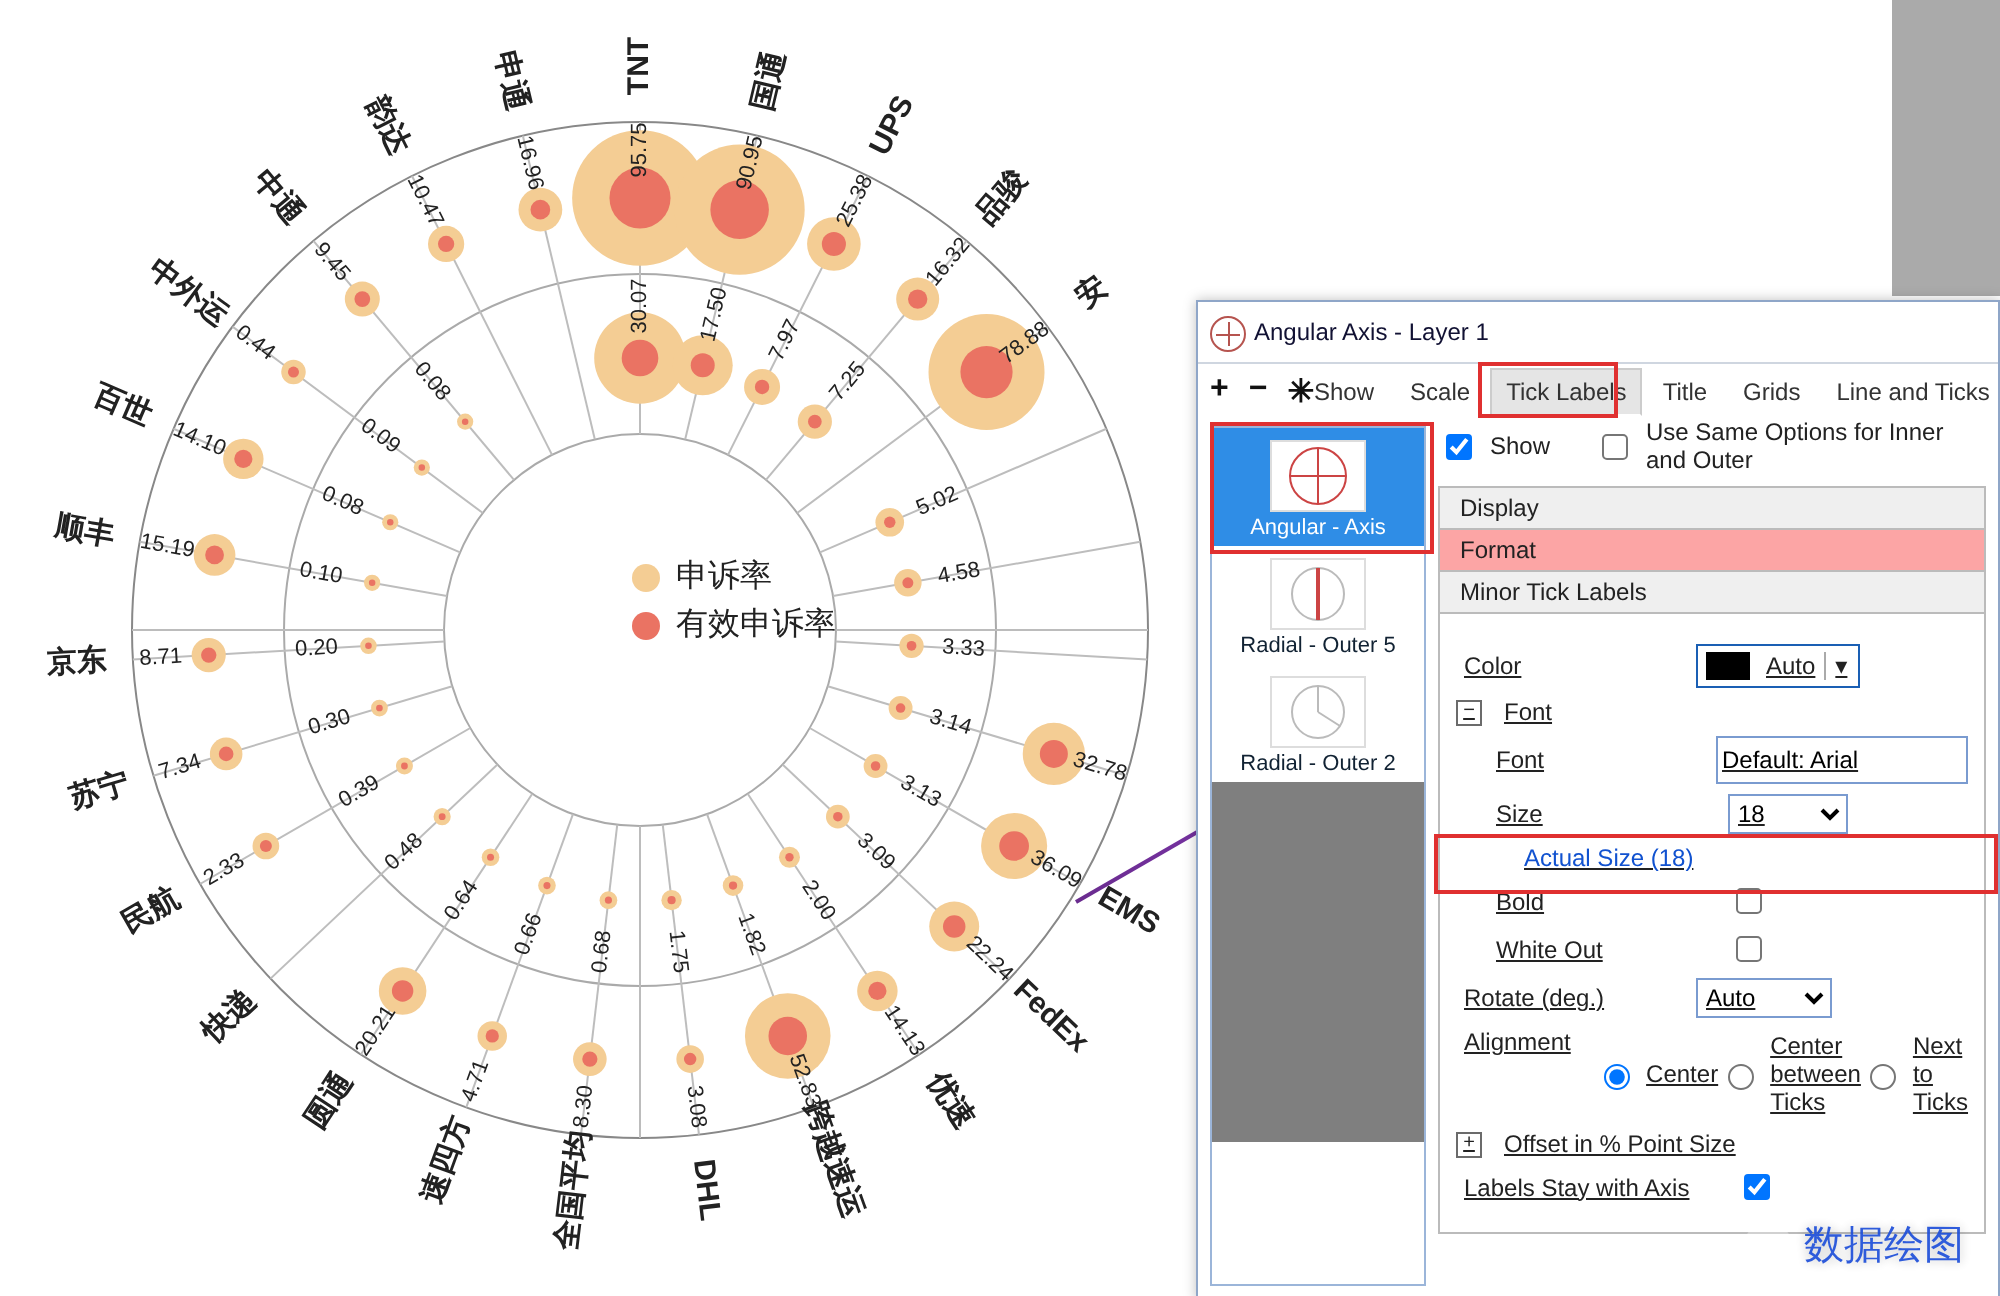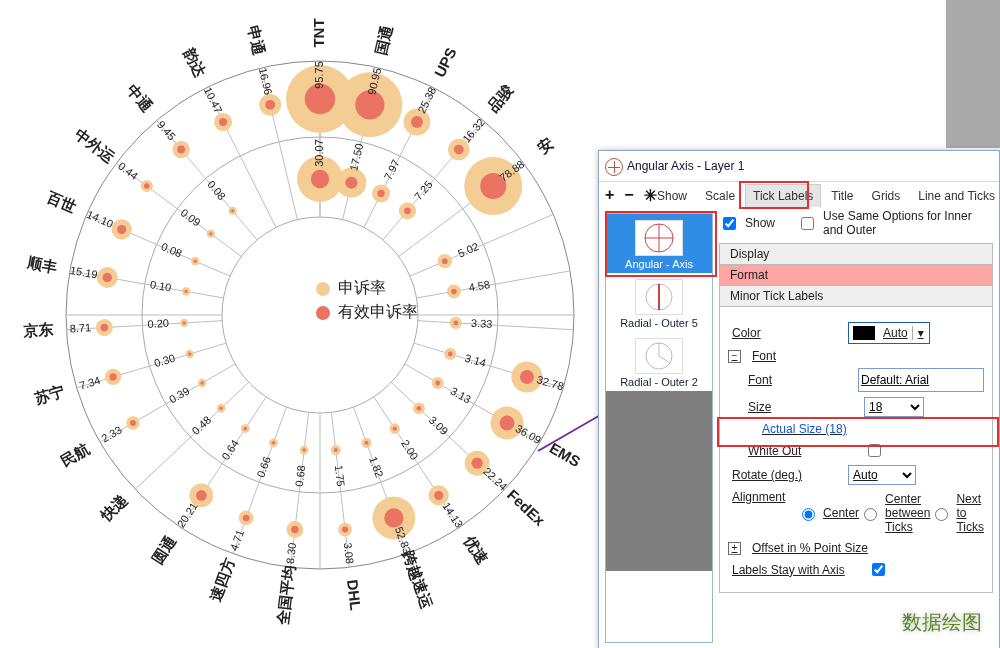"Bold" div.form-row { html: none -> <div> <span>Bold</span> <input> </div> }
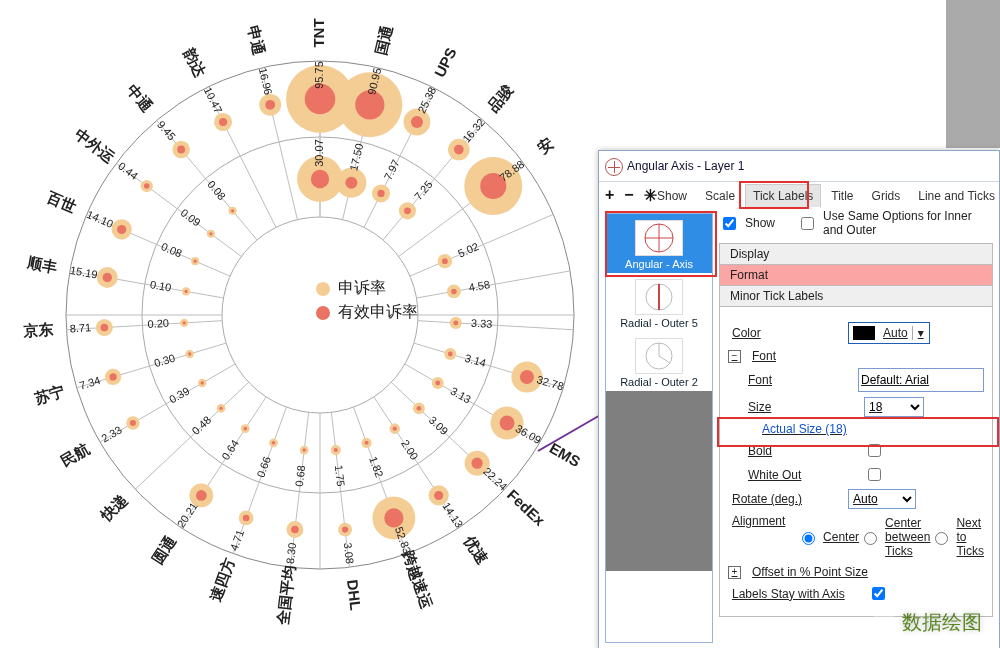"数据绘图" .watermark { color: #4d7c0f -> #1d4ed8 }
